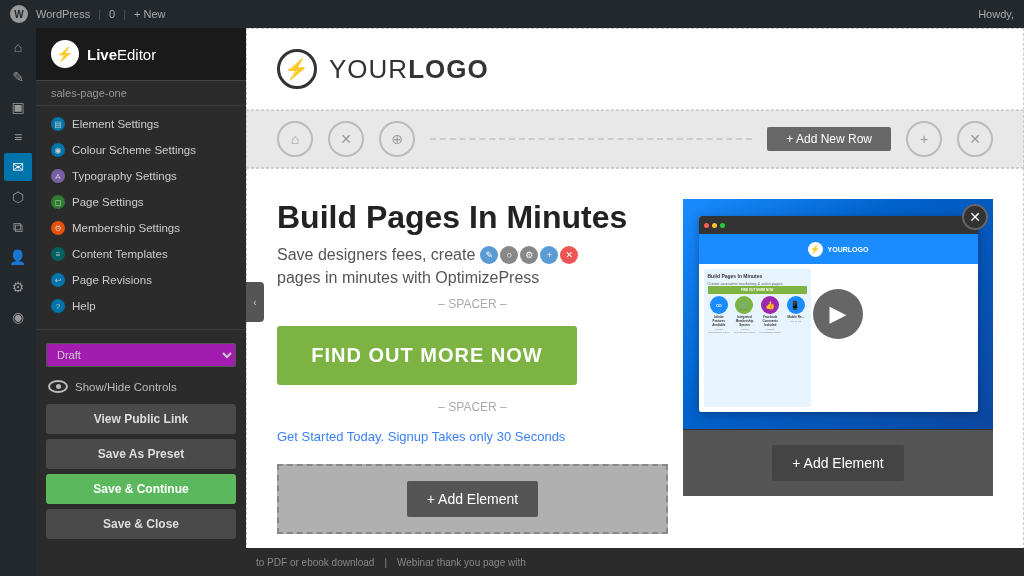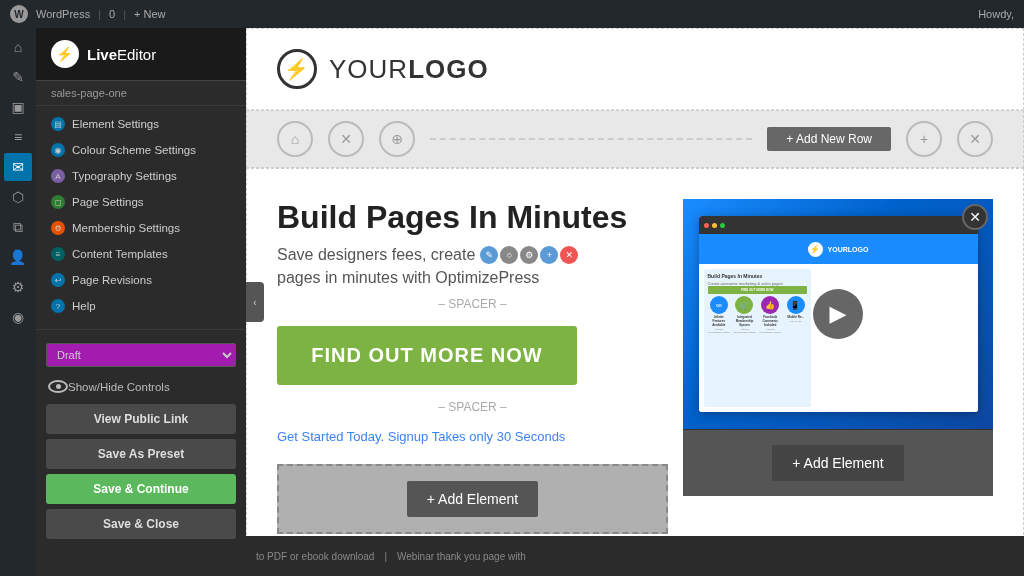"Show/Hide Controls" .show-hide-controls { gap: none -> 7px }
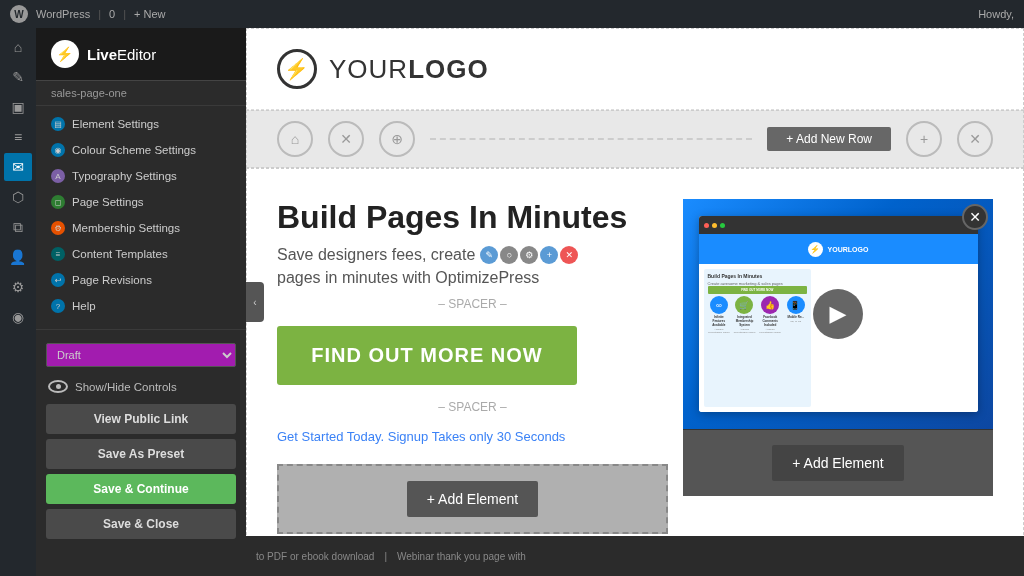"to PDF or ebook download" .editor-bottom-bar { height: 40px -> 28px }
